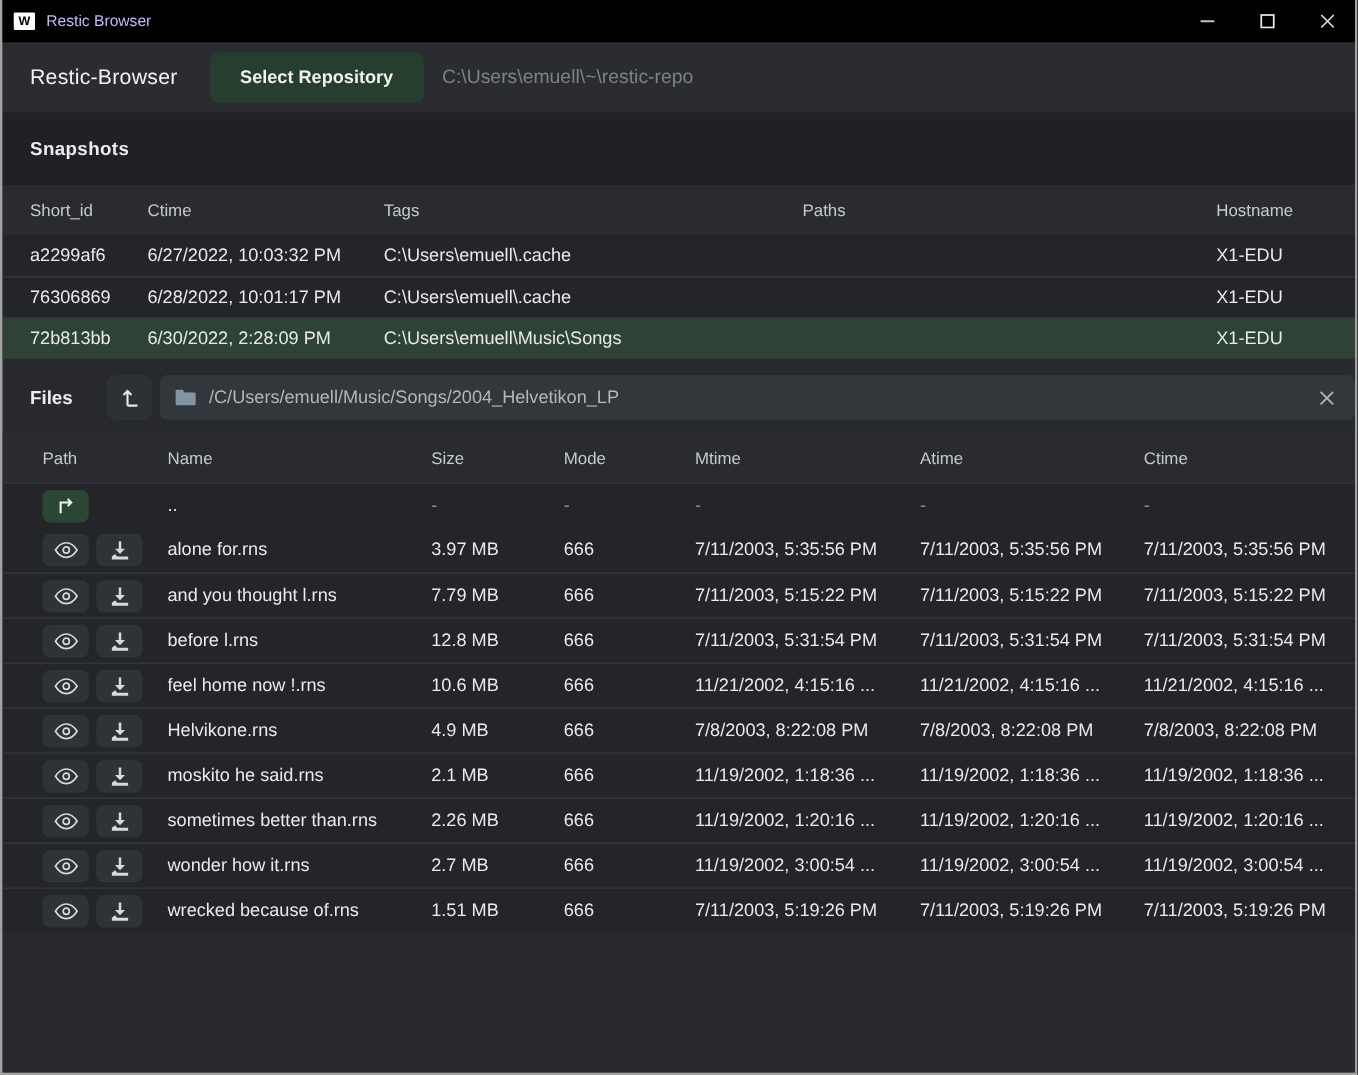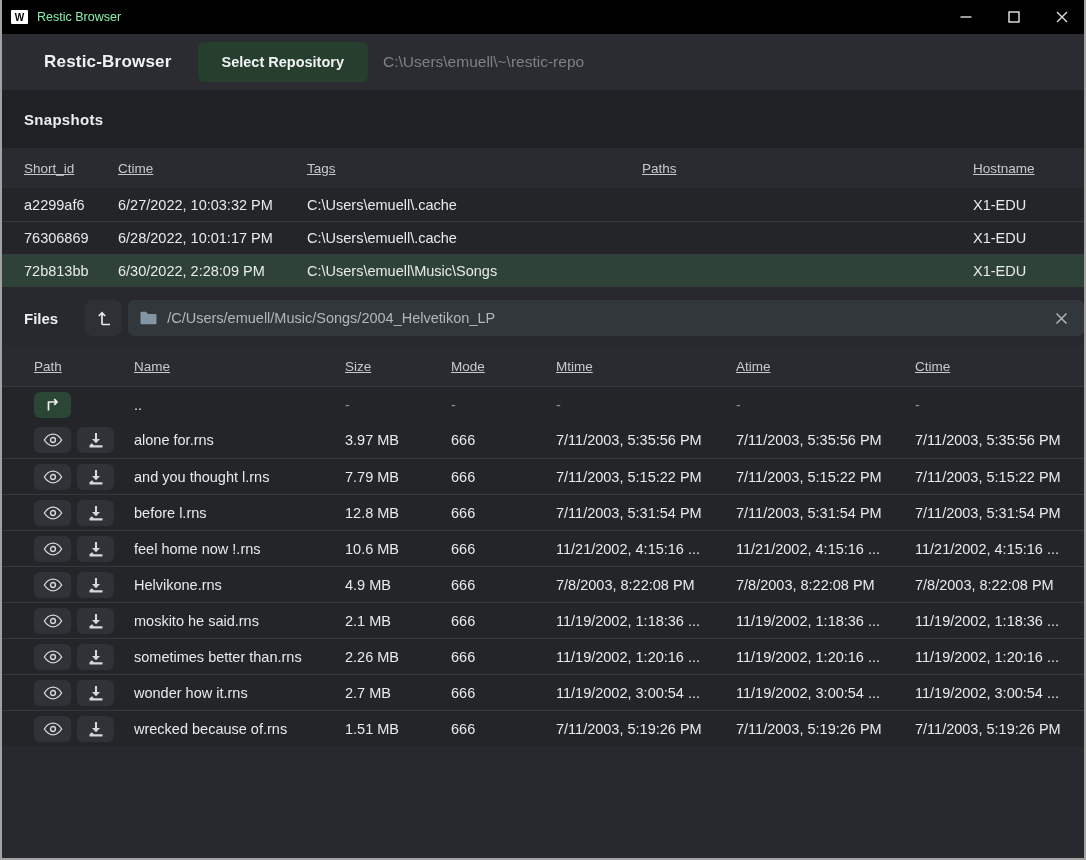"Restic Browser" .titlebar-title { color: #86efac -> #c4b5fd }
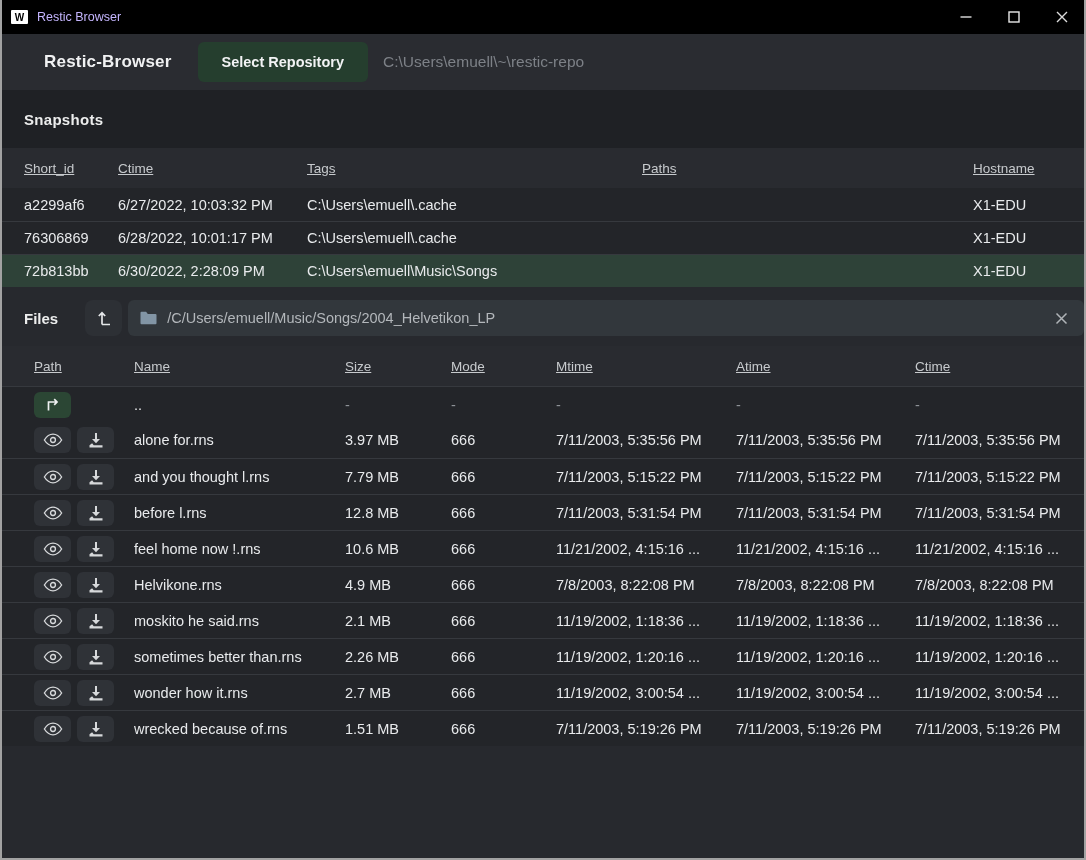"Restic-Browser" .app-title { font-weight: 700 -> 400; margin-left: 20px -> none }
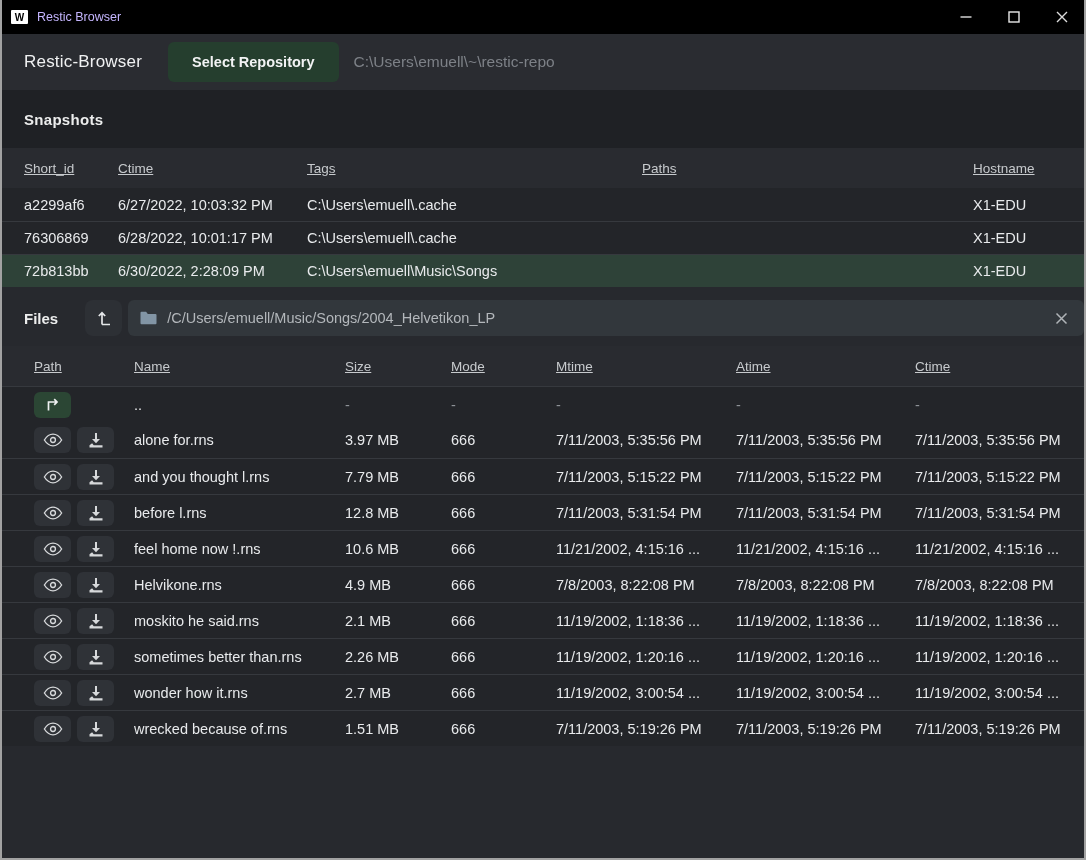"Short_id" .th { text-decoration: underline -> none }
